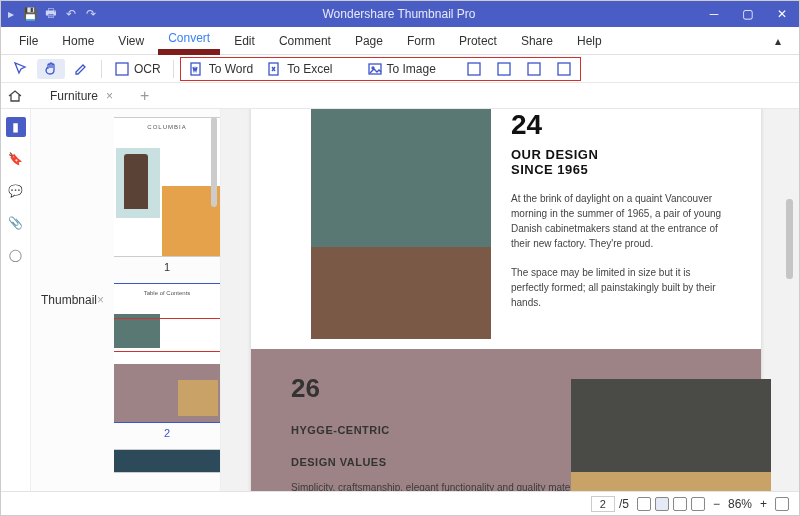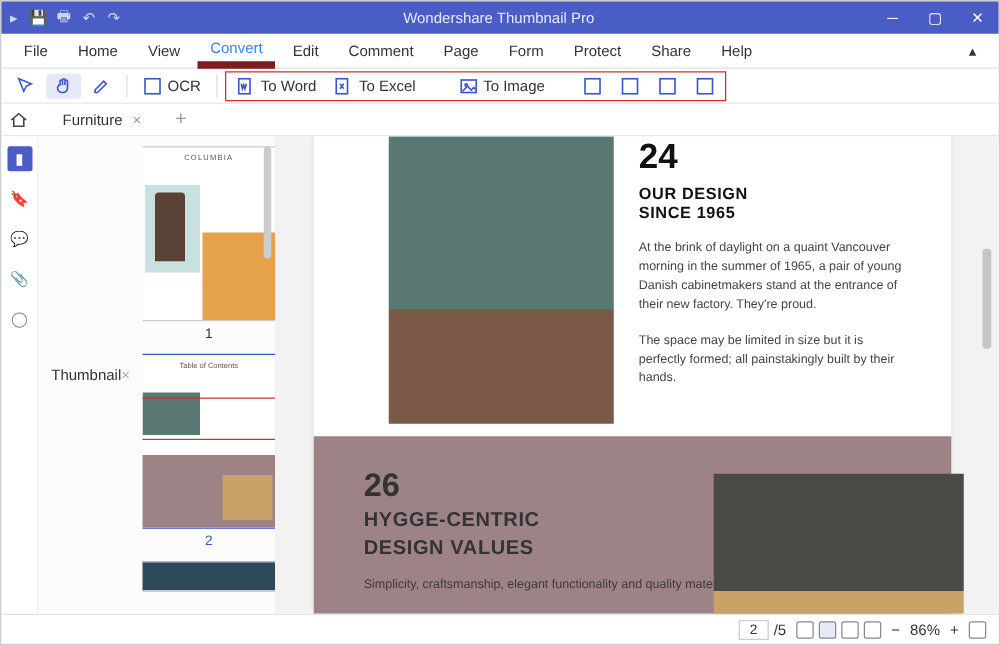"HYGGE-CENTRIC" .band .b2 { font-size: 16px -> 11px; margin-top: 4px -> 20px }
